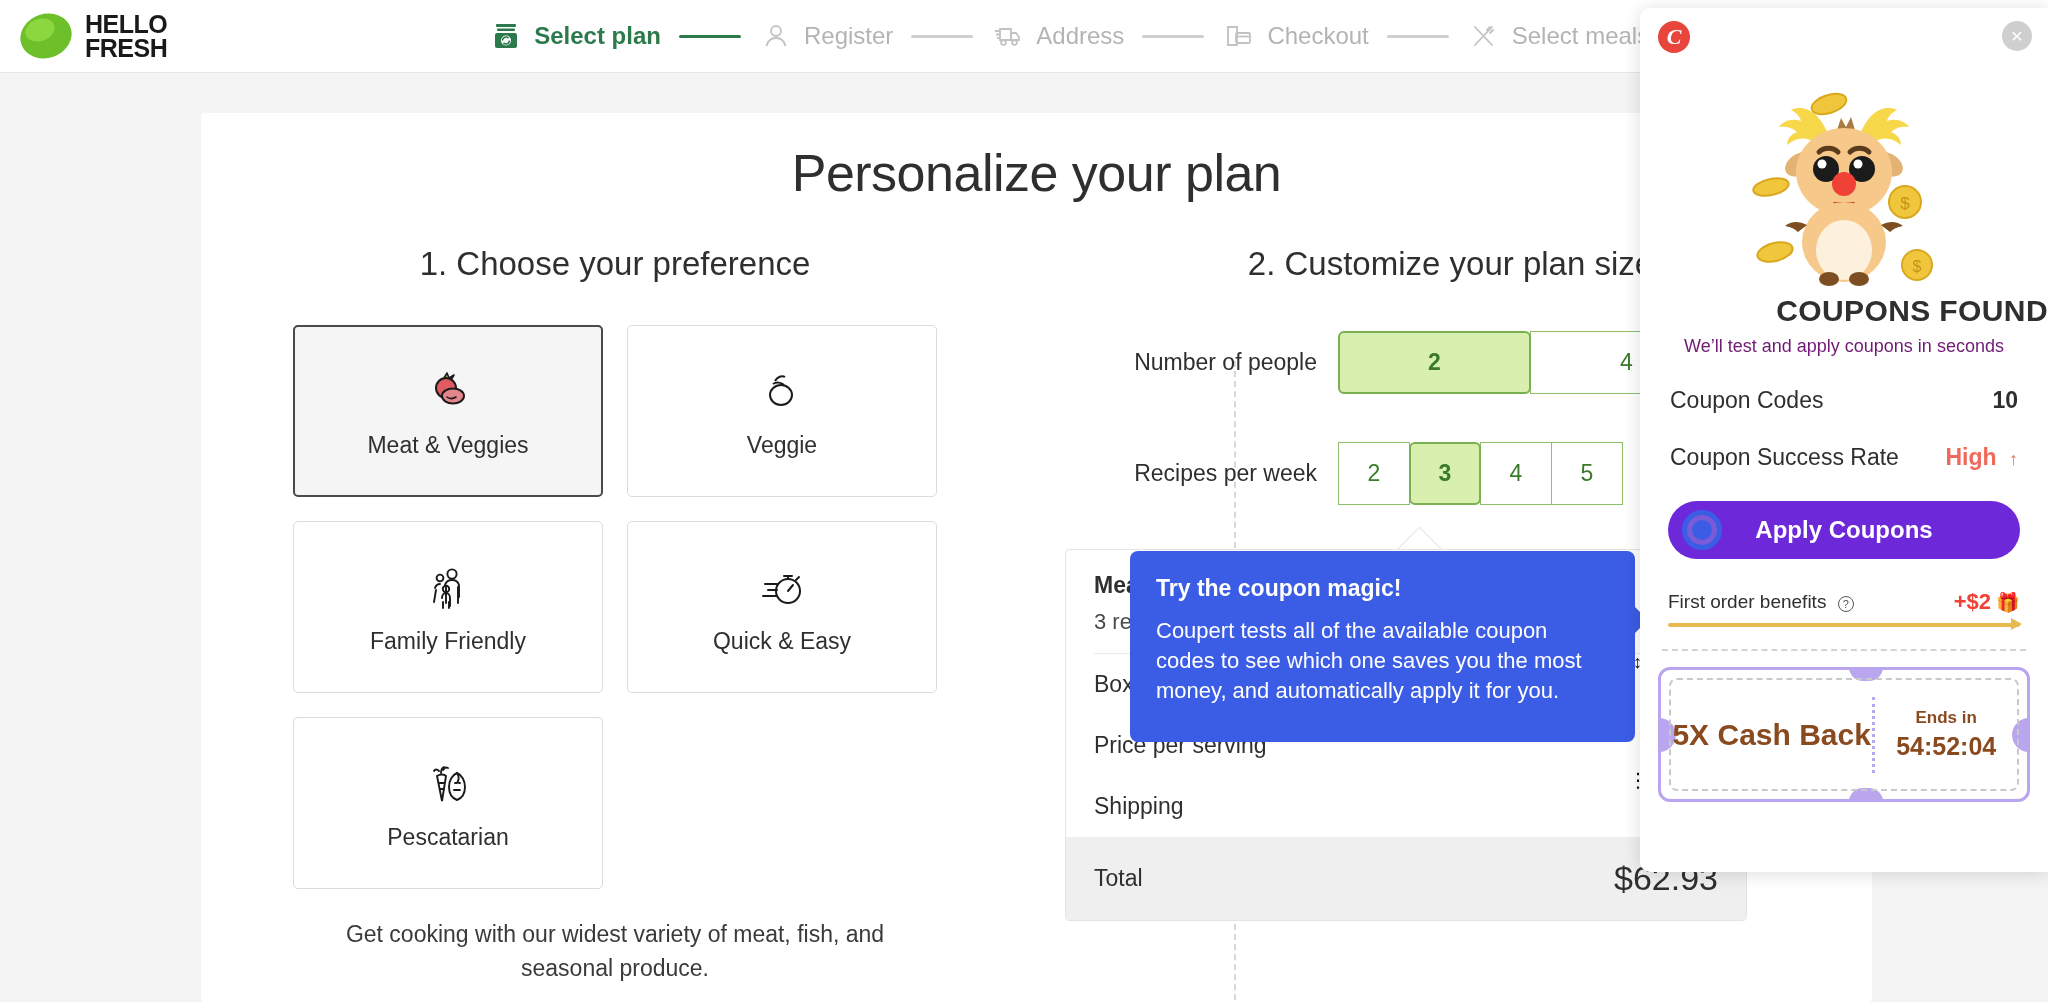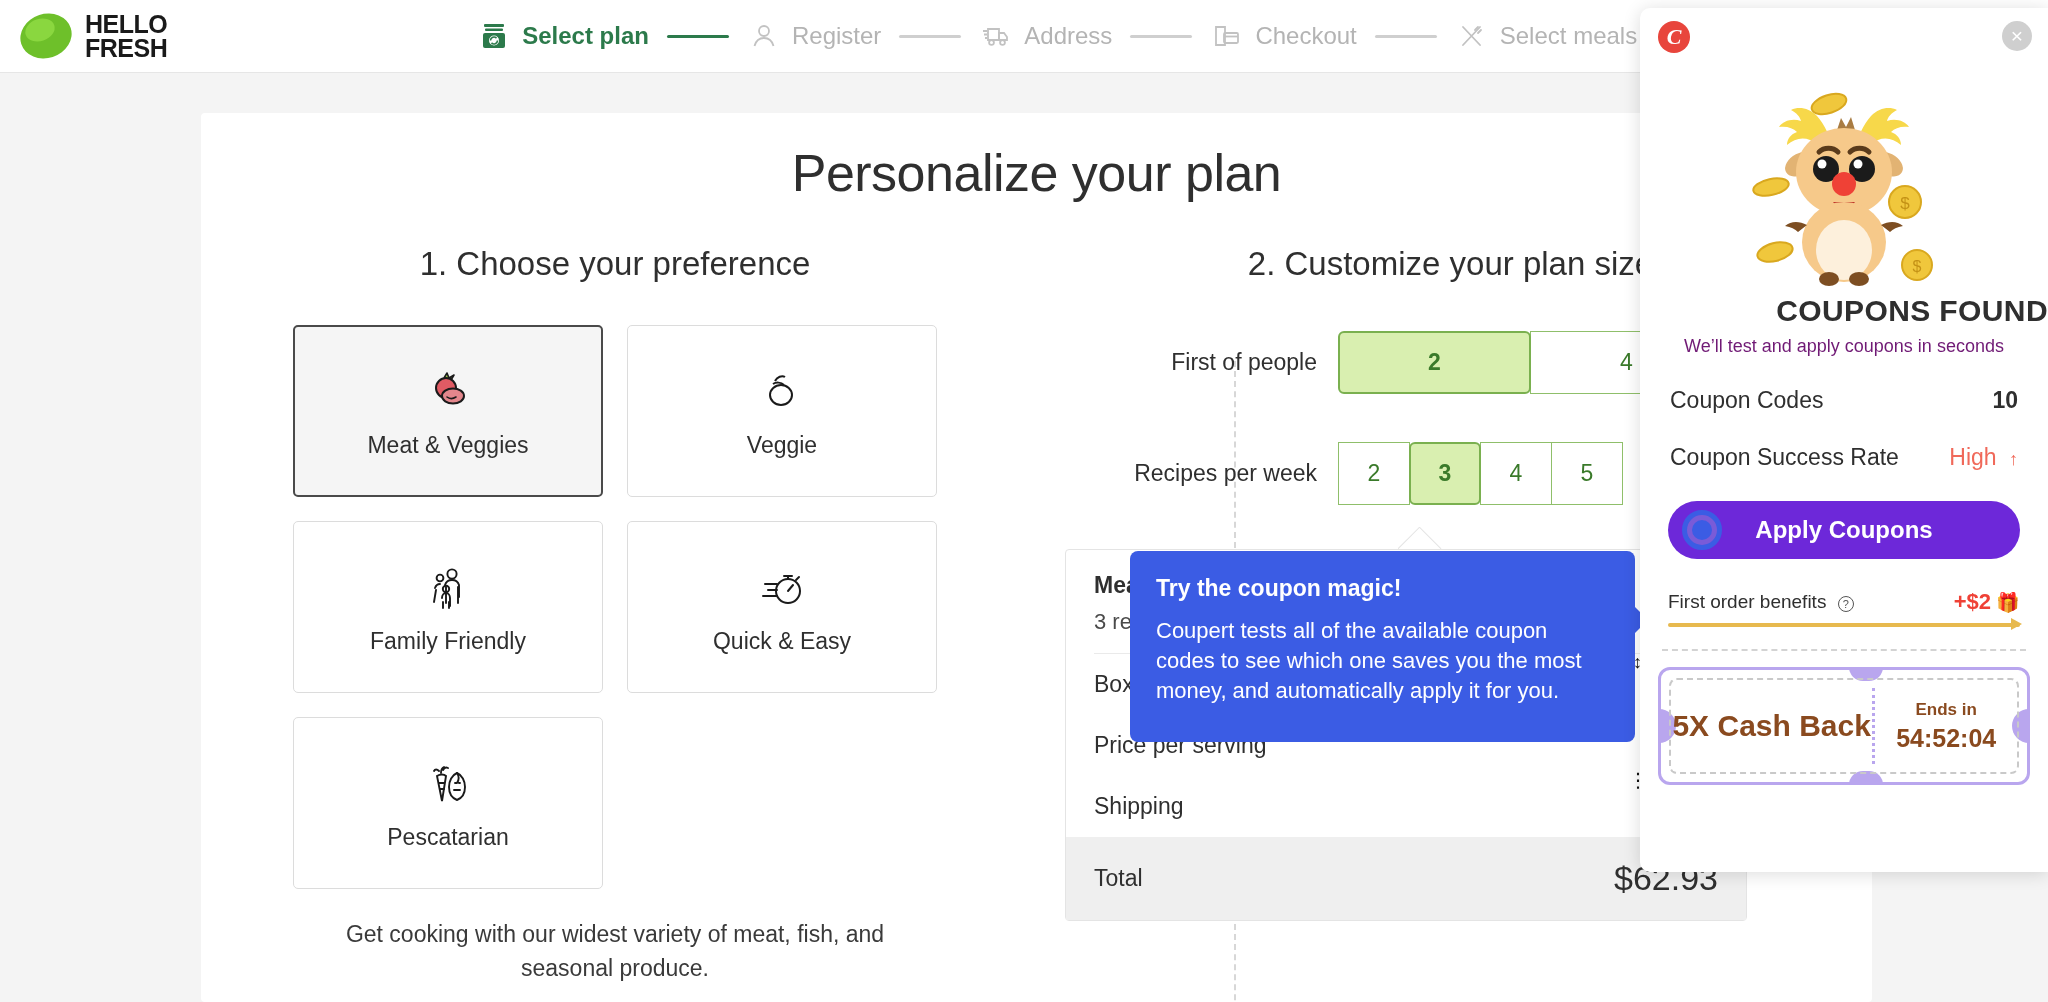"HELLO" .header { gap: none -> 12px }
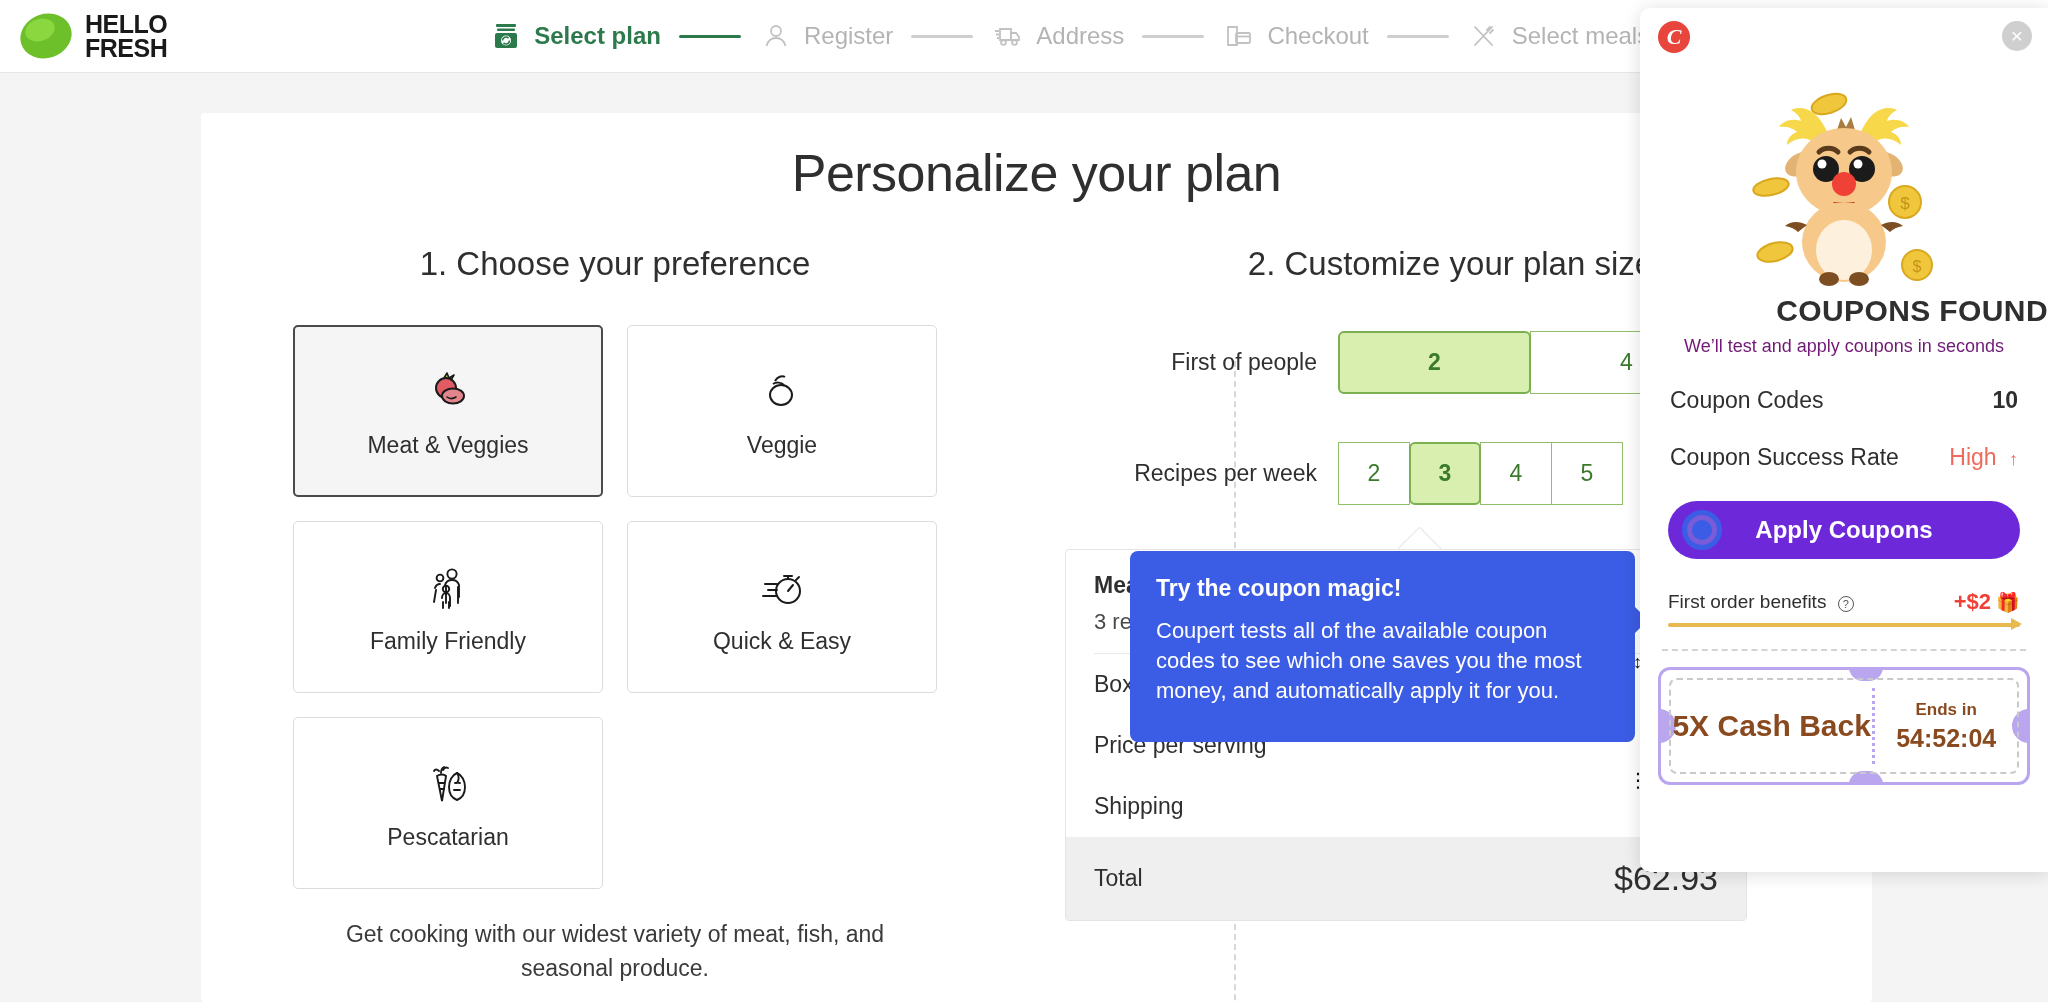"First of people" div.size-label { text: First -> Number }
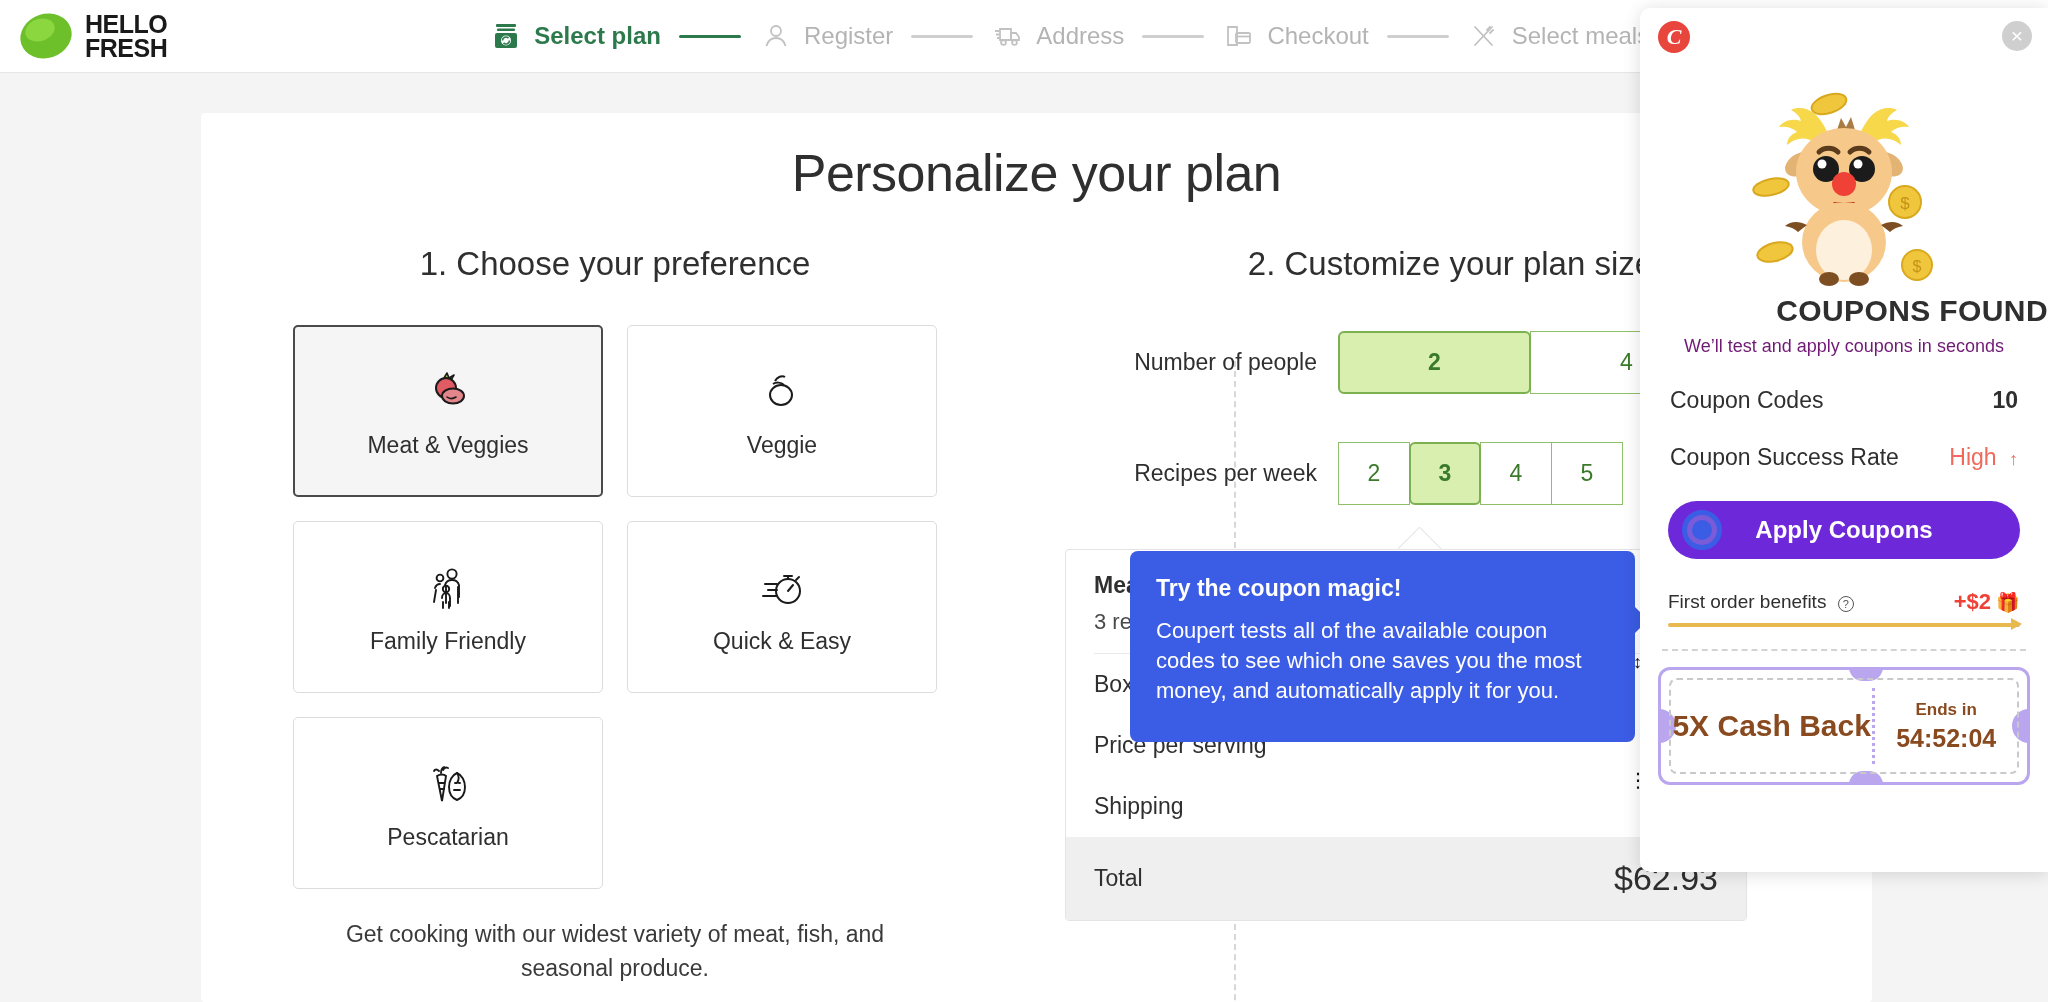"High" .cp-stat .v.high { font-weight: 400 -> 700 }
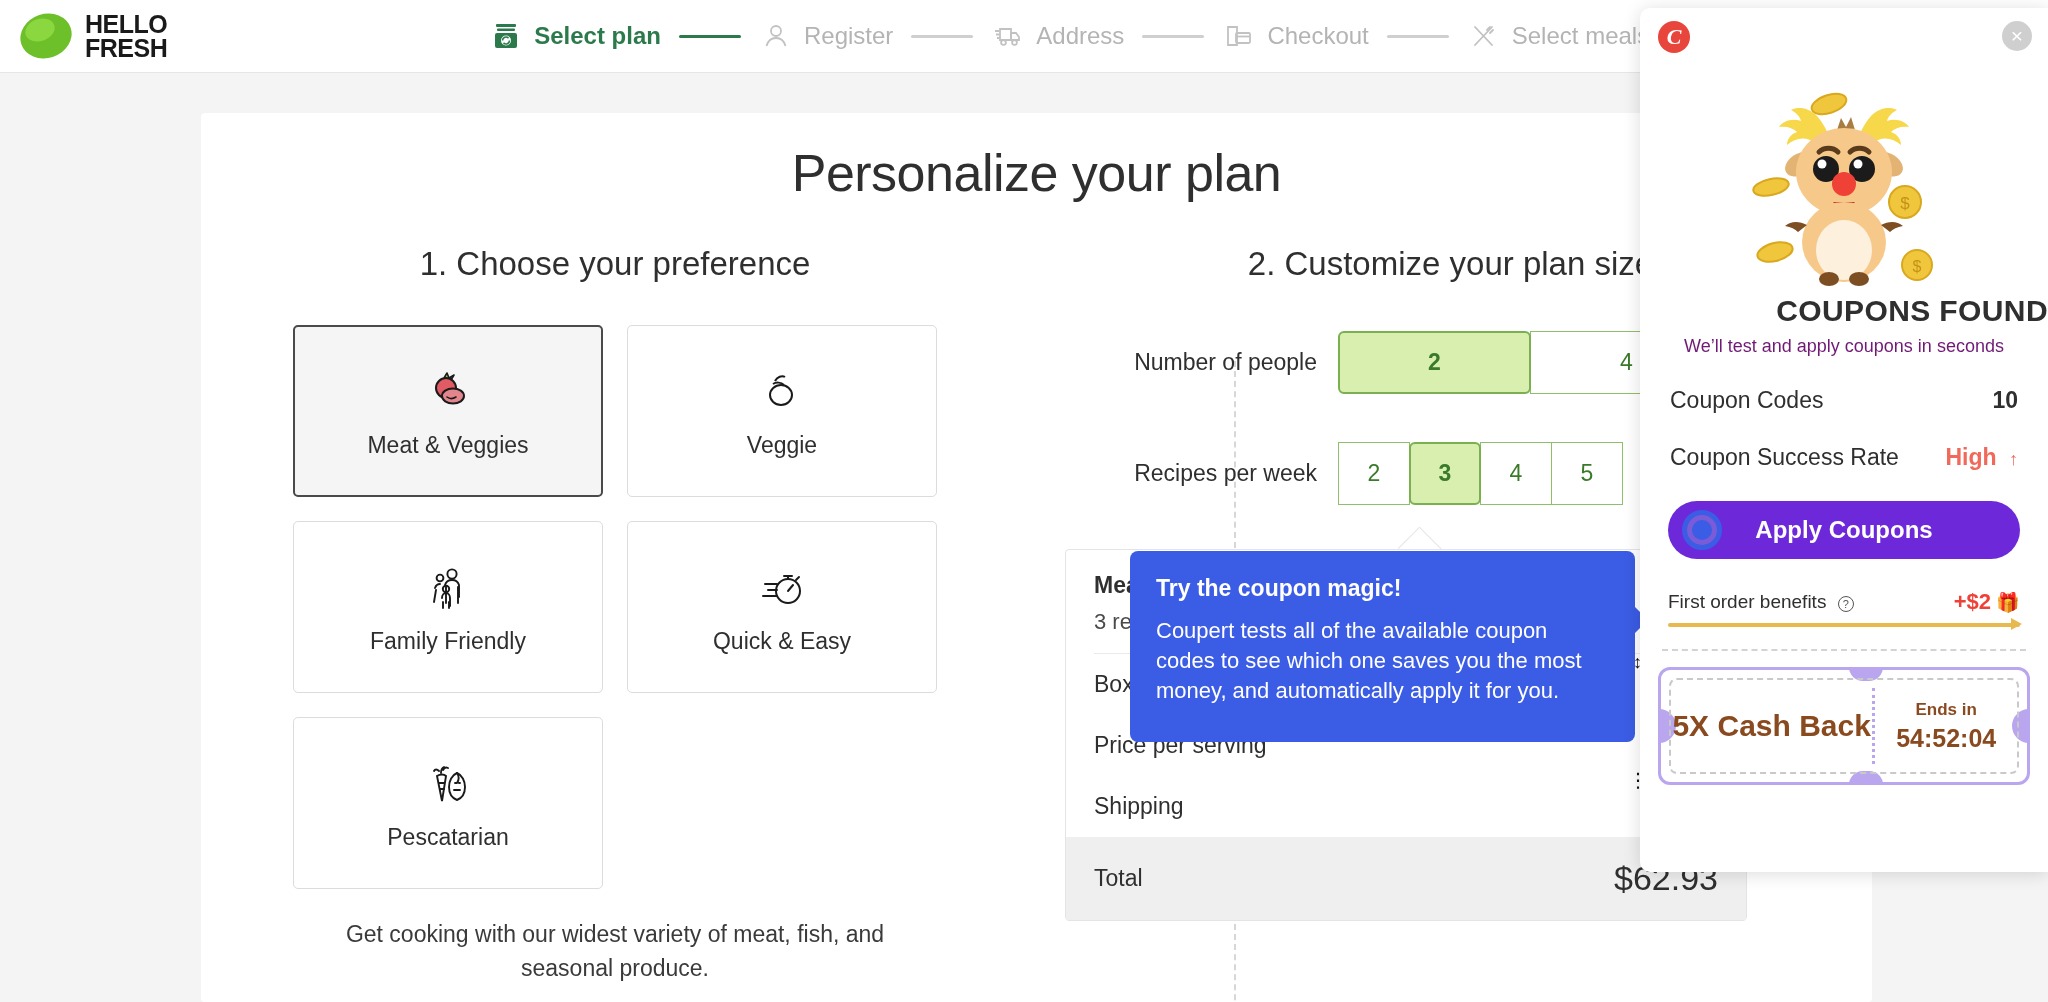"5X Cash Back" .cp-coupon { height: 118px -> 135px }
